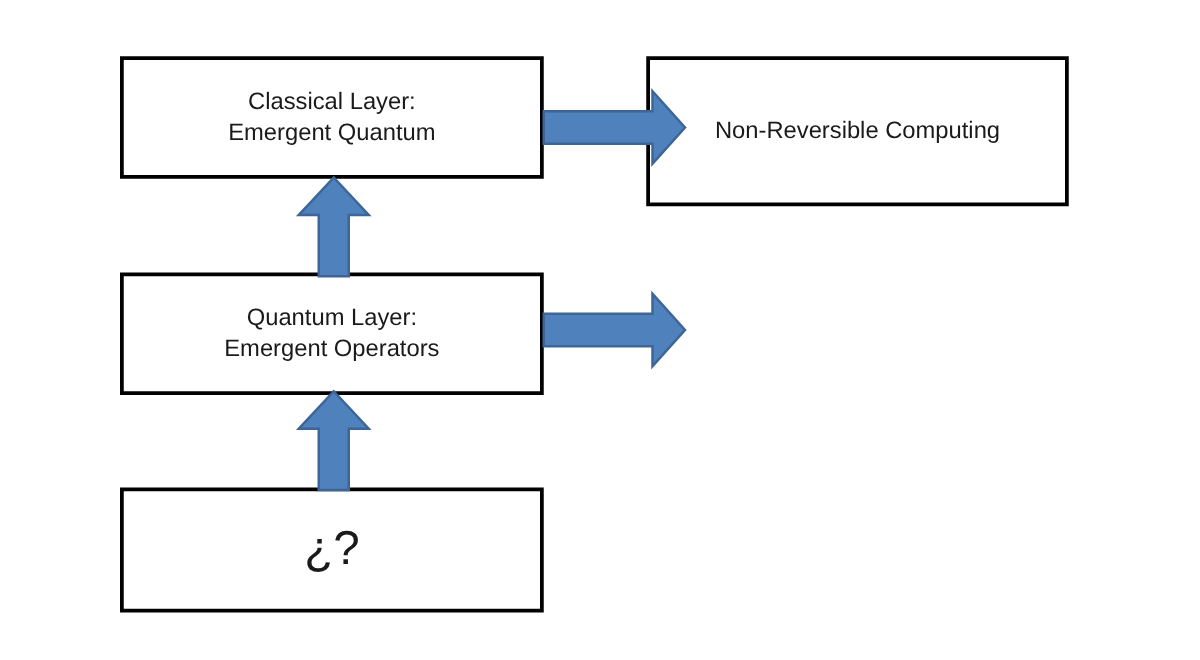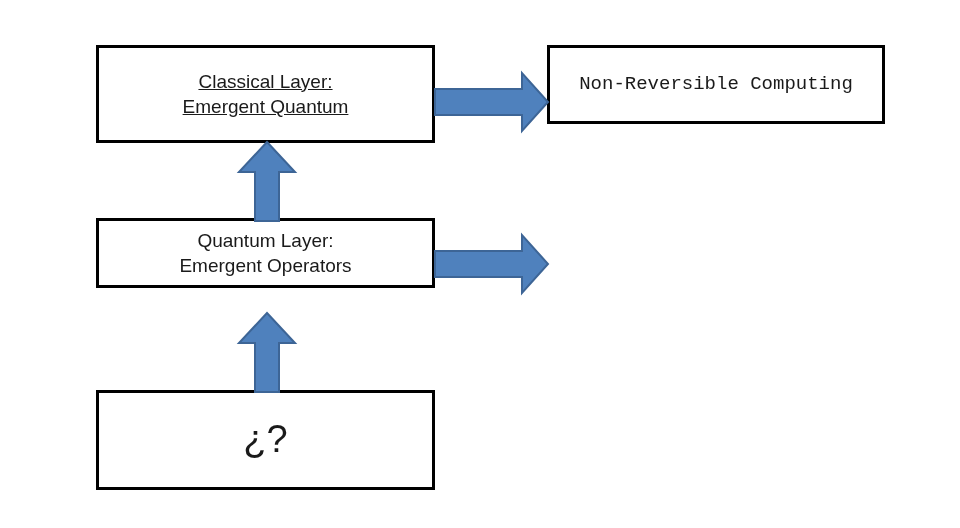"Classical Layer:" #box-classical { text-decoration: underline -> none }
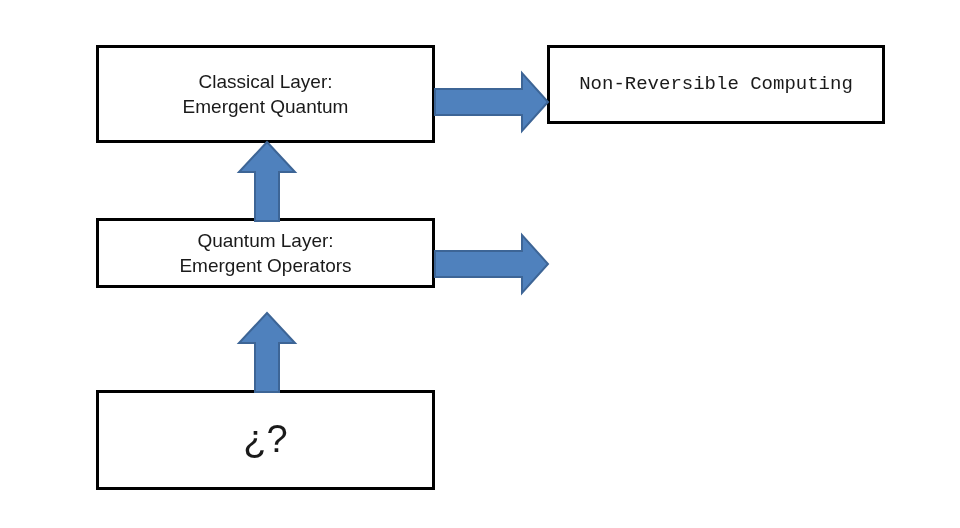"Non-Reversible Computing" #box-nonrev { font-family: Liberation Mono, monospace -> none; height: 79px -> 120px; left: 547px -> 517px }
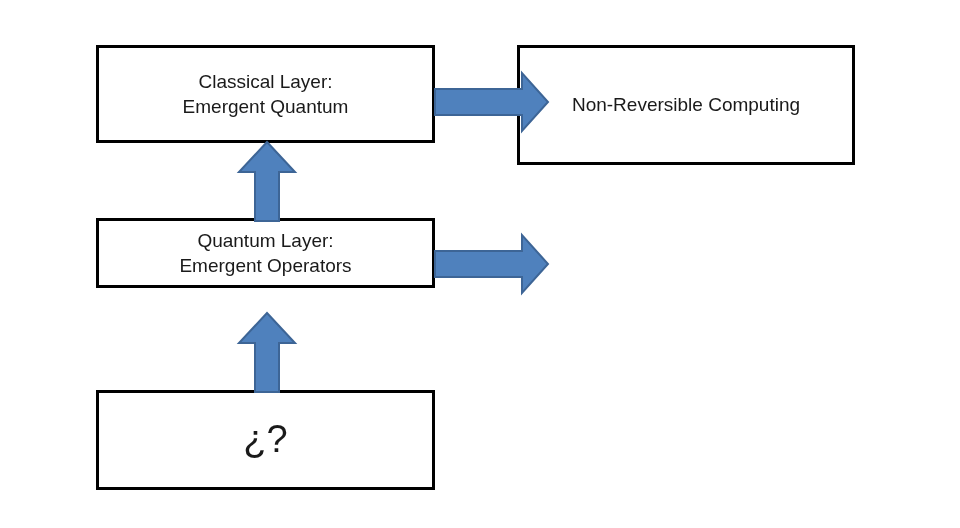"Quantum Layer:" #box-quantum { height: 70px -> 98px }
